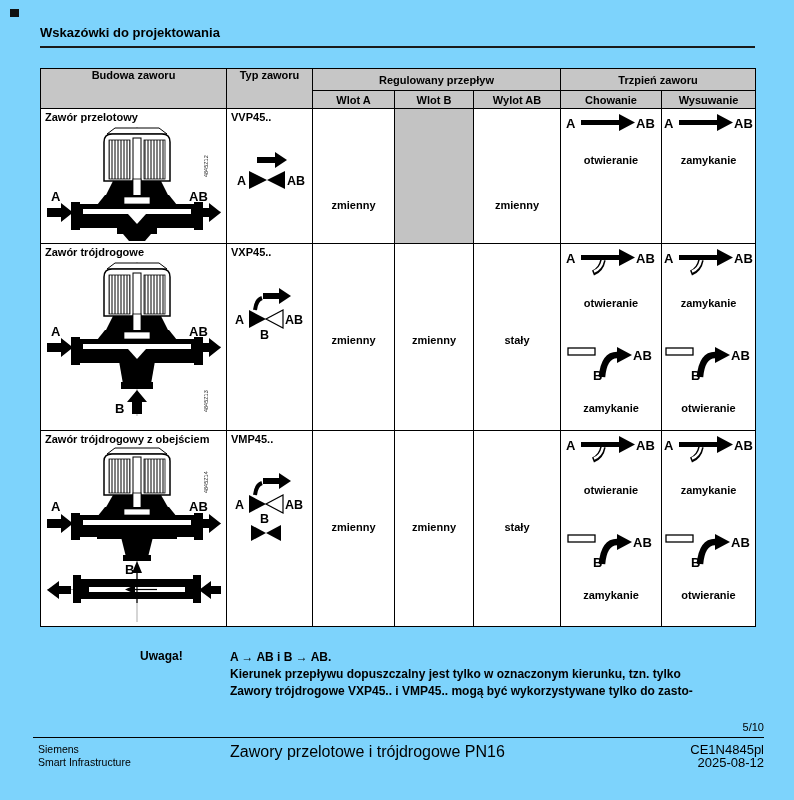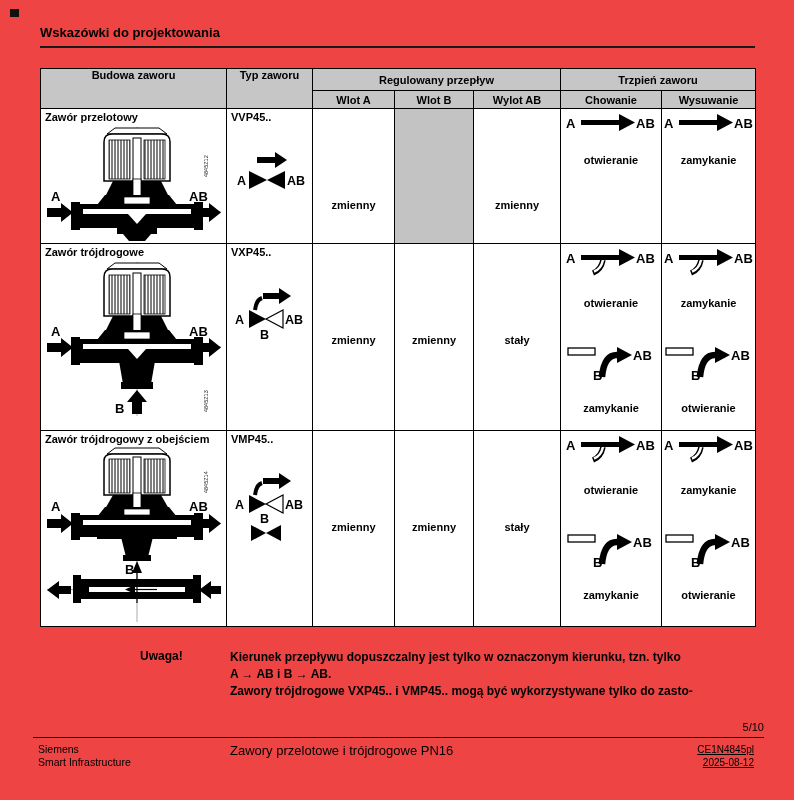"Wskazówki do projektowania" .page { background: #ef4444 -> #7dd3fc }
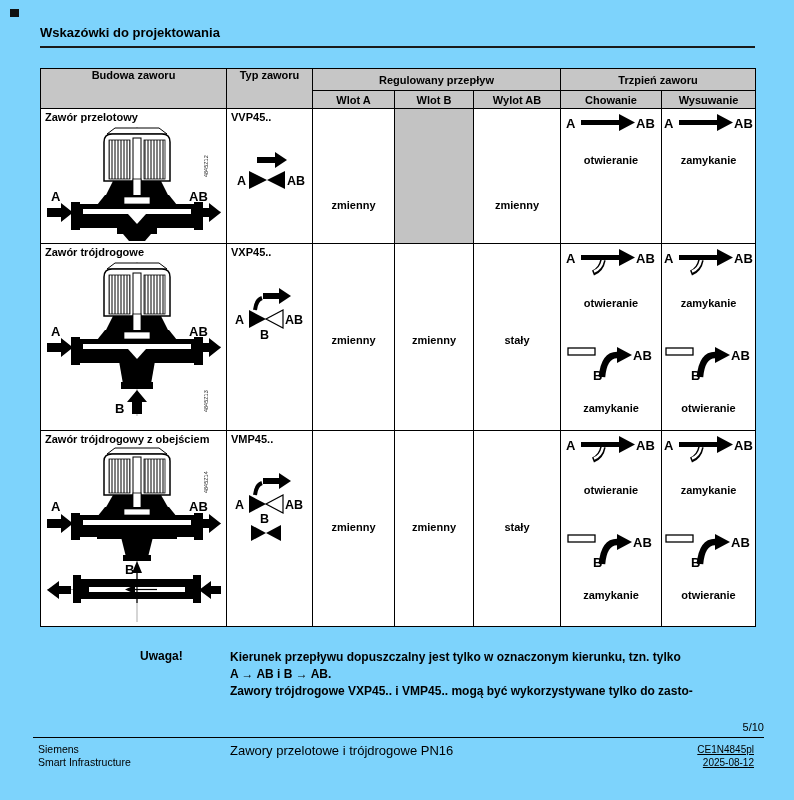"Kierunek przepływu dopuszczalny jest" div { order: before "A → AB i B" -> after "A → AB i B" }
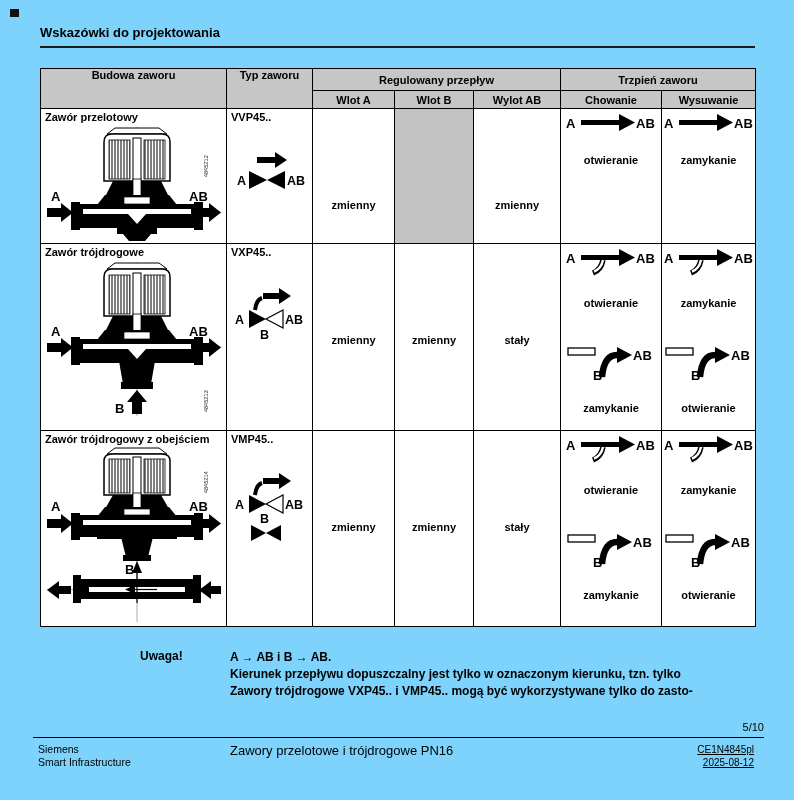"Zawory przelotowe i trójdrogowe PN16" .footer-center { font-size: 13px -> 16px }
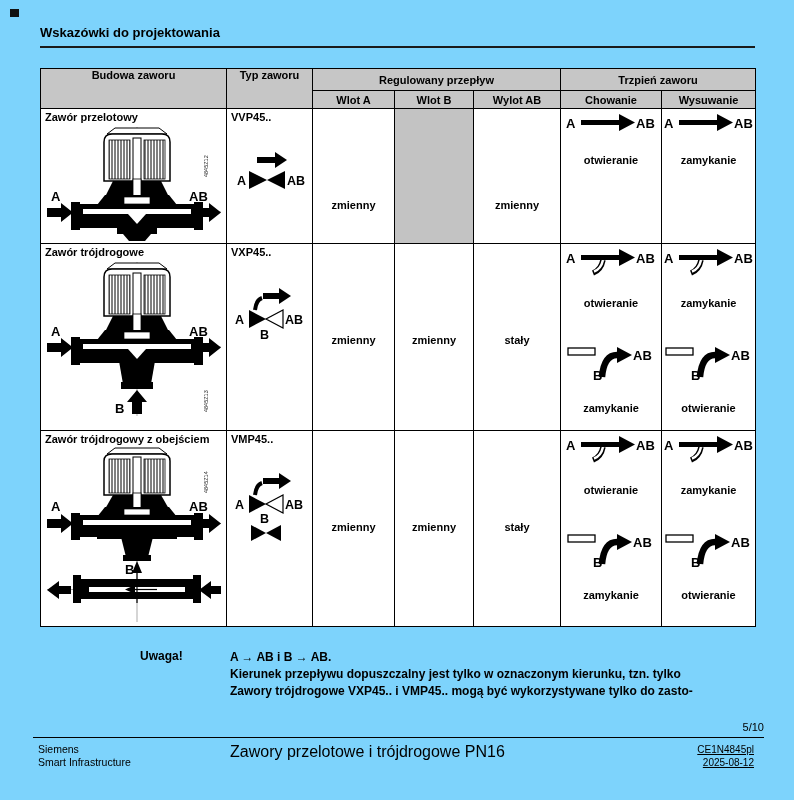"CE1N4845pl" .footer-right { font-size: 10px -> 13px; right: 40px -> 30px; text-decoration: underline -> none }
